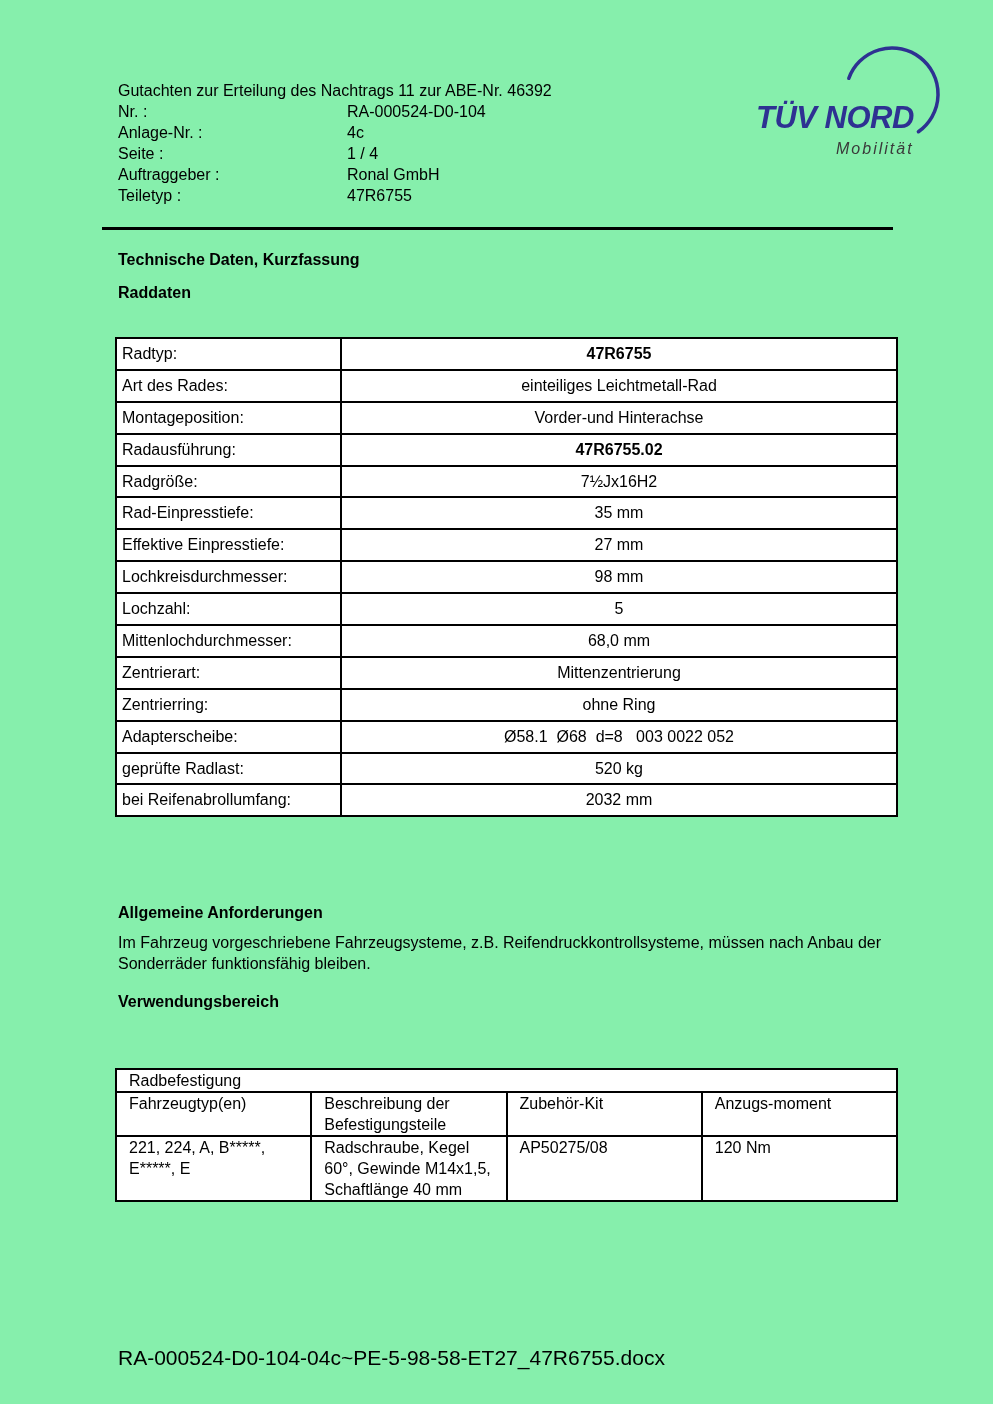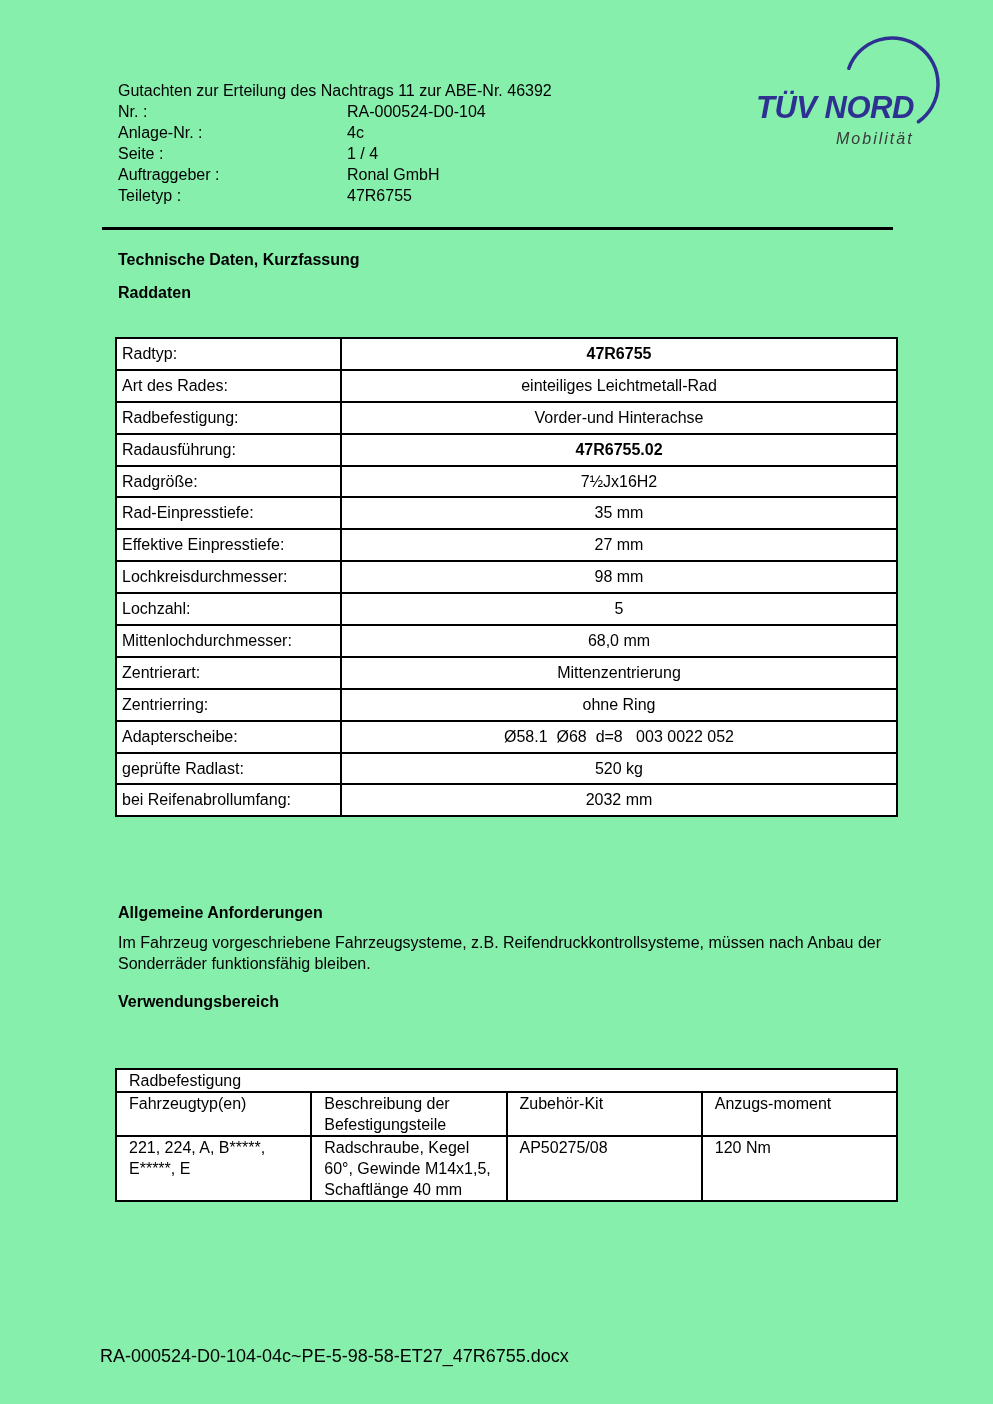"TÜV NORD" .logo-wrap { top: 28px -> 38px }
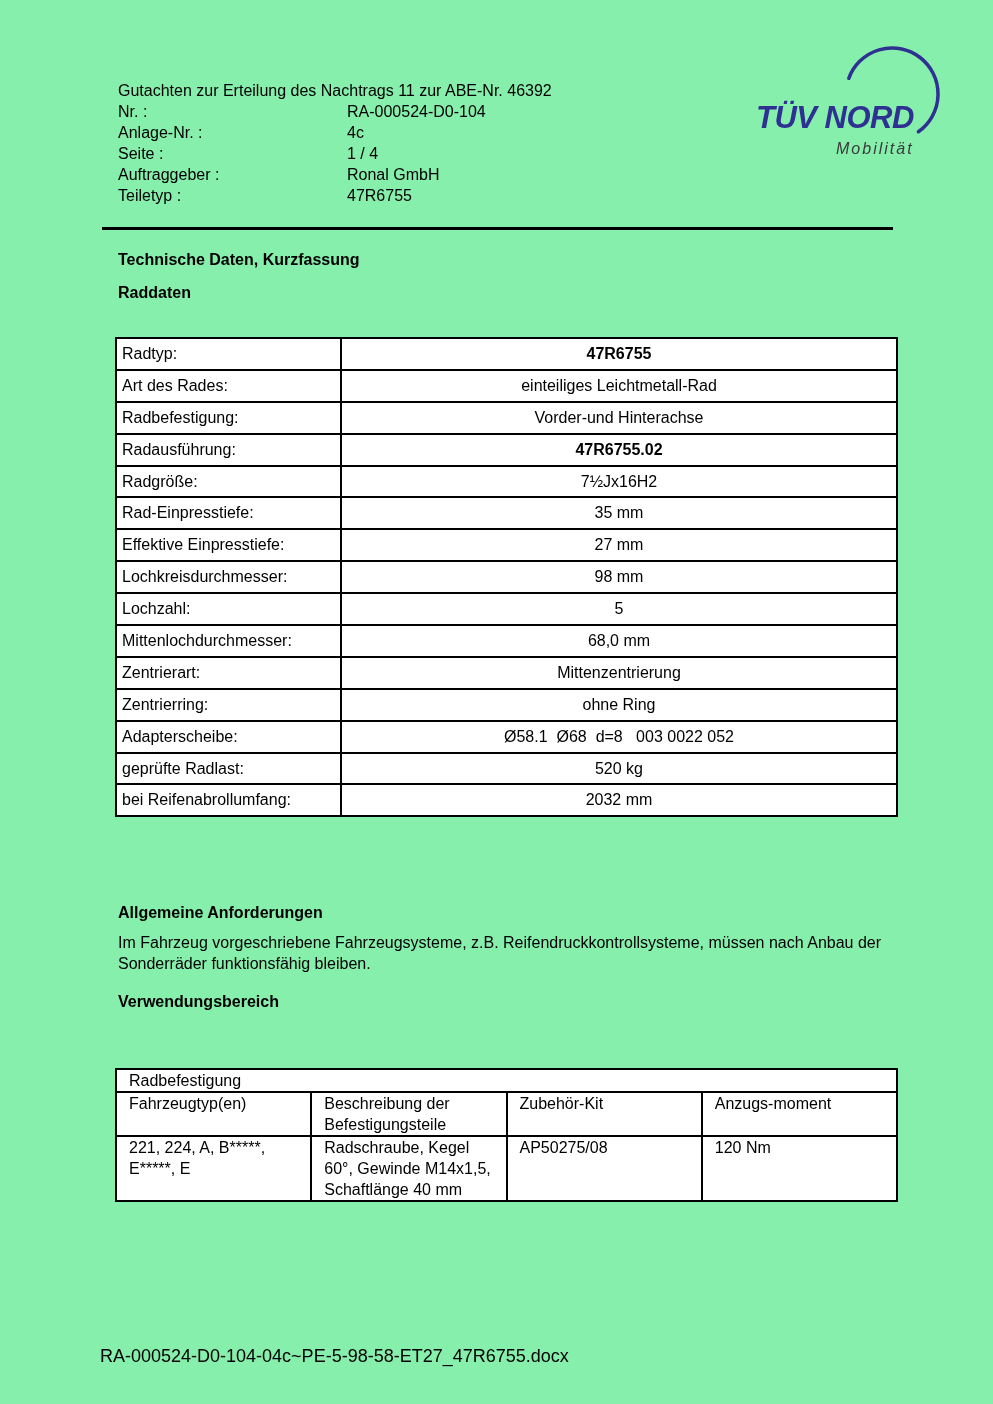"Radbefestigung:" td.c-label { text: Radbefestigung -> Montageposition }
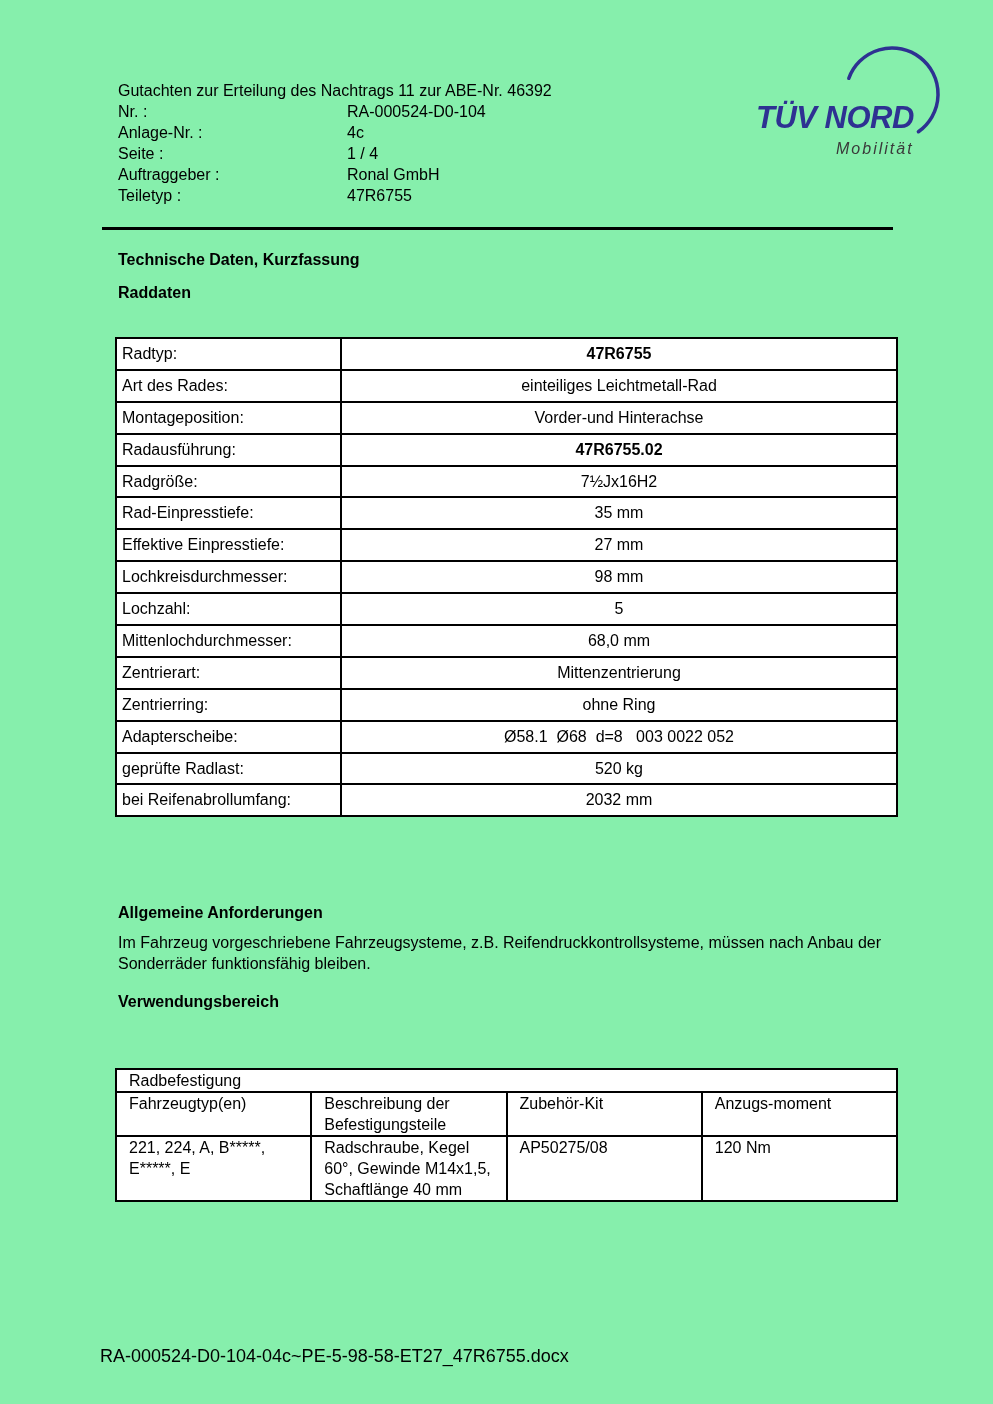"RA-000524-D0-104-04c~PE-5-98-58-ET27_47R" .doc-footer { font-size: 18px -> 21px; left: 100px -> 118px }
